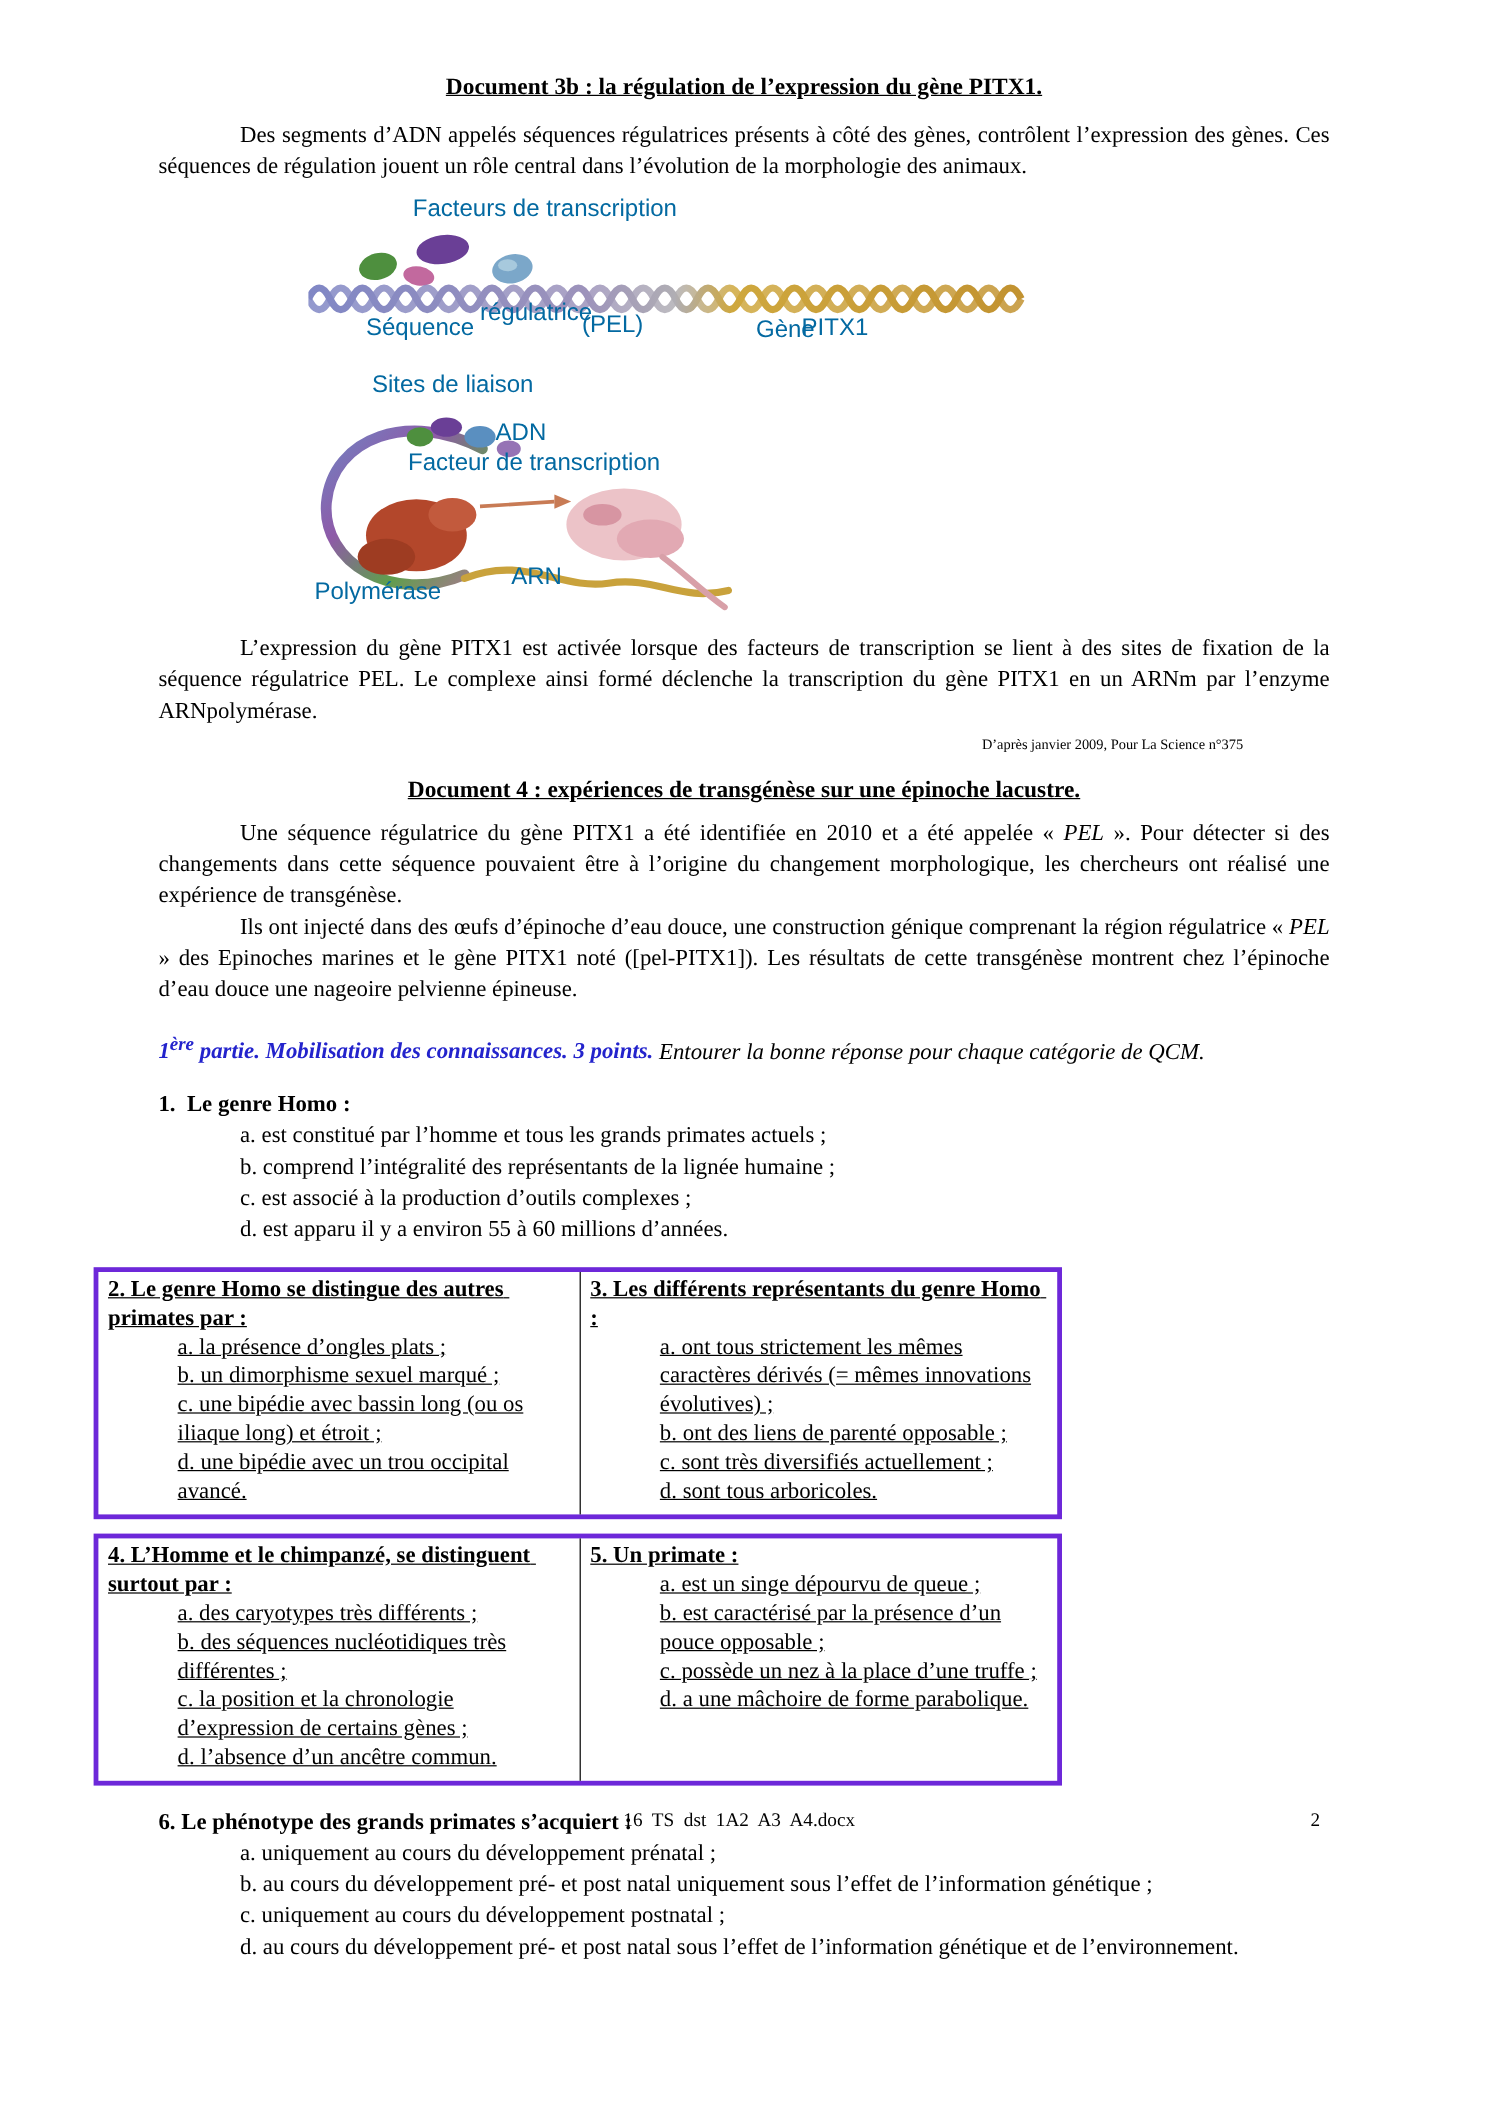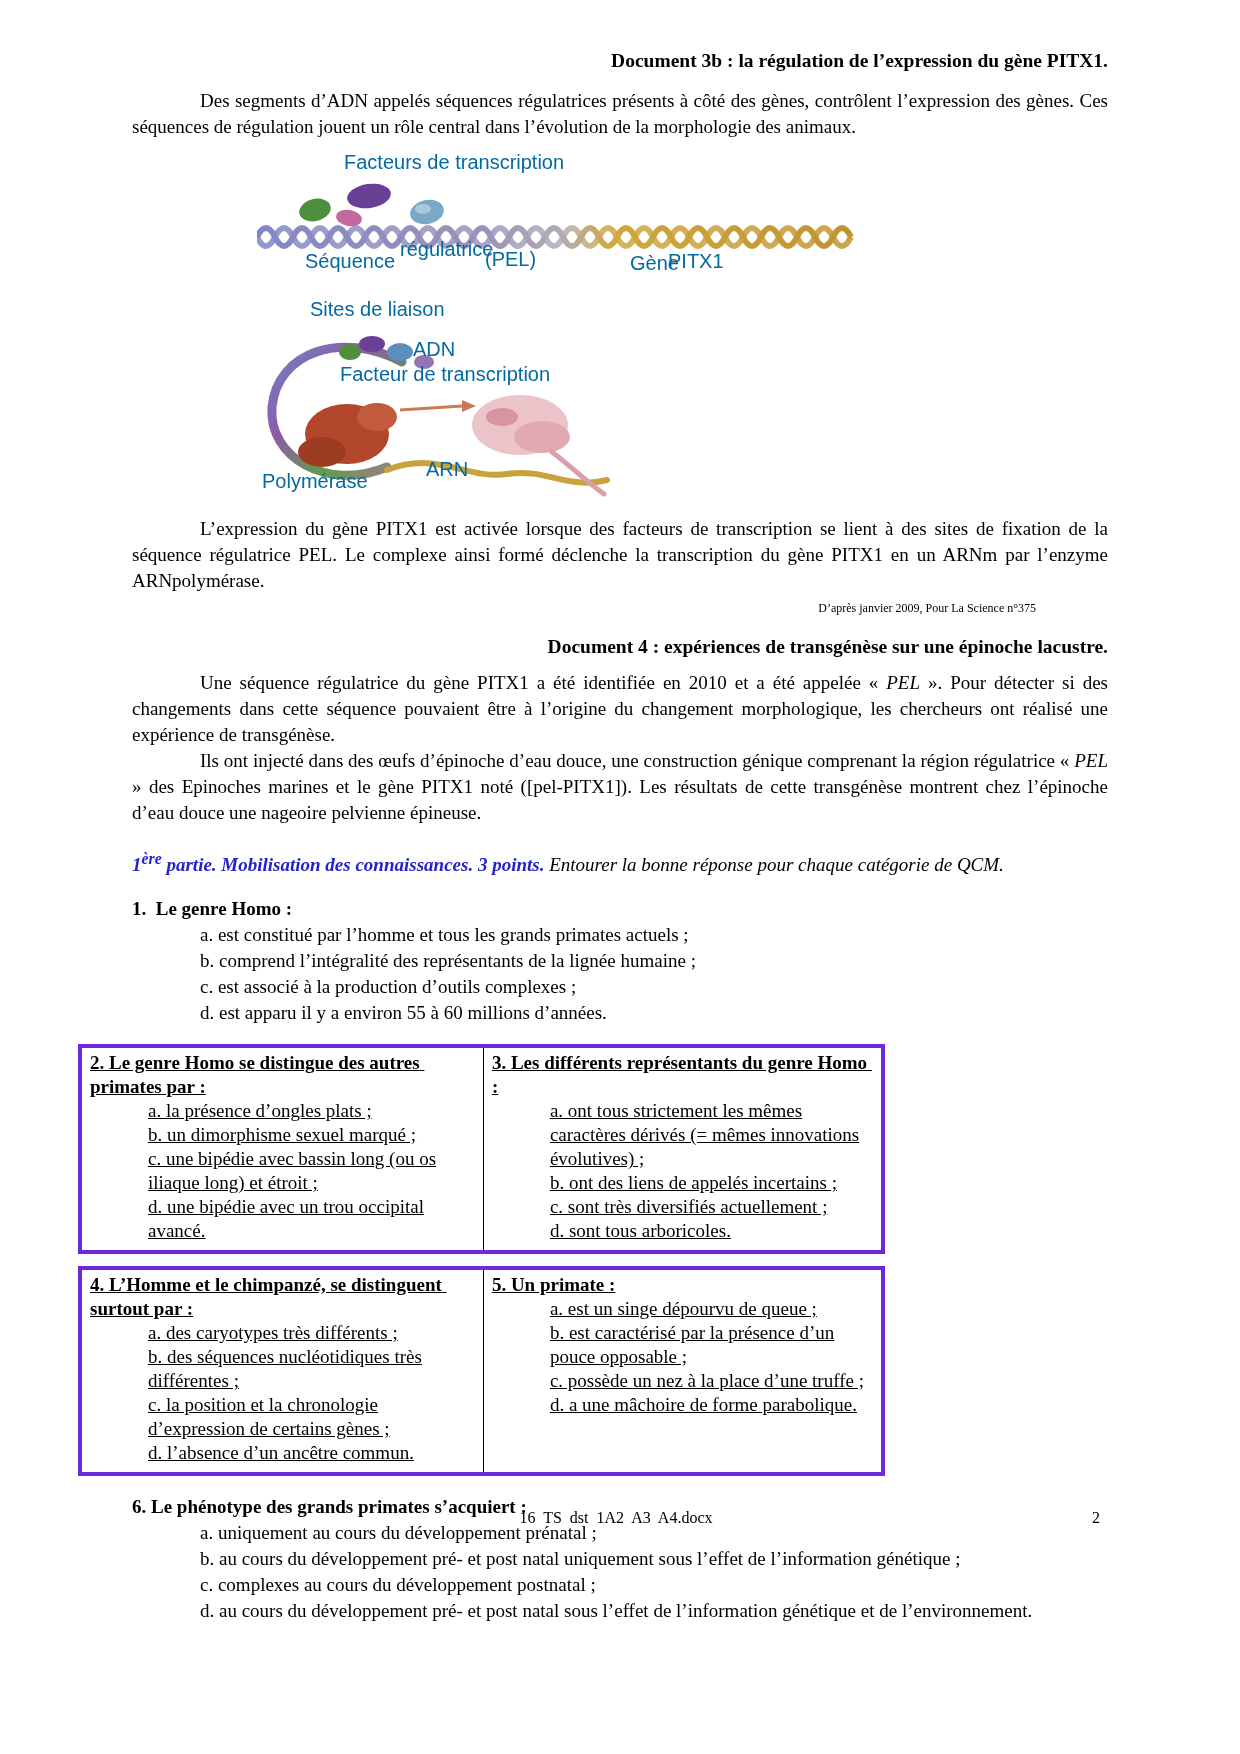"Document 3b : la régulation" .doc-title { margin: 0 0 14px 0 -> 12px 0 14px 0; text-align: right -> center; text-decoration: none -> underline }
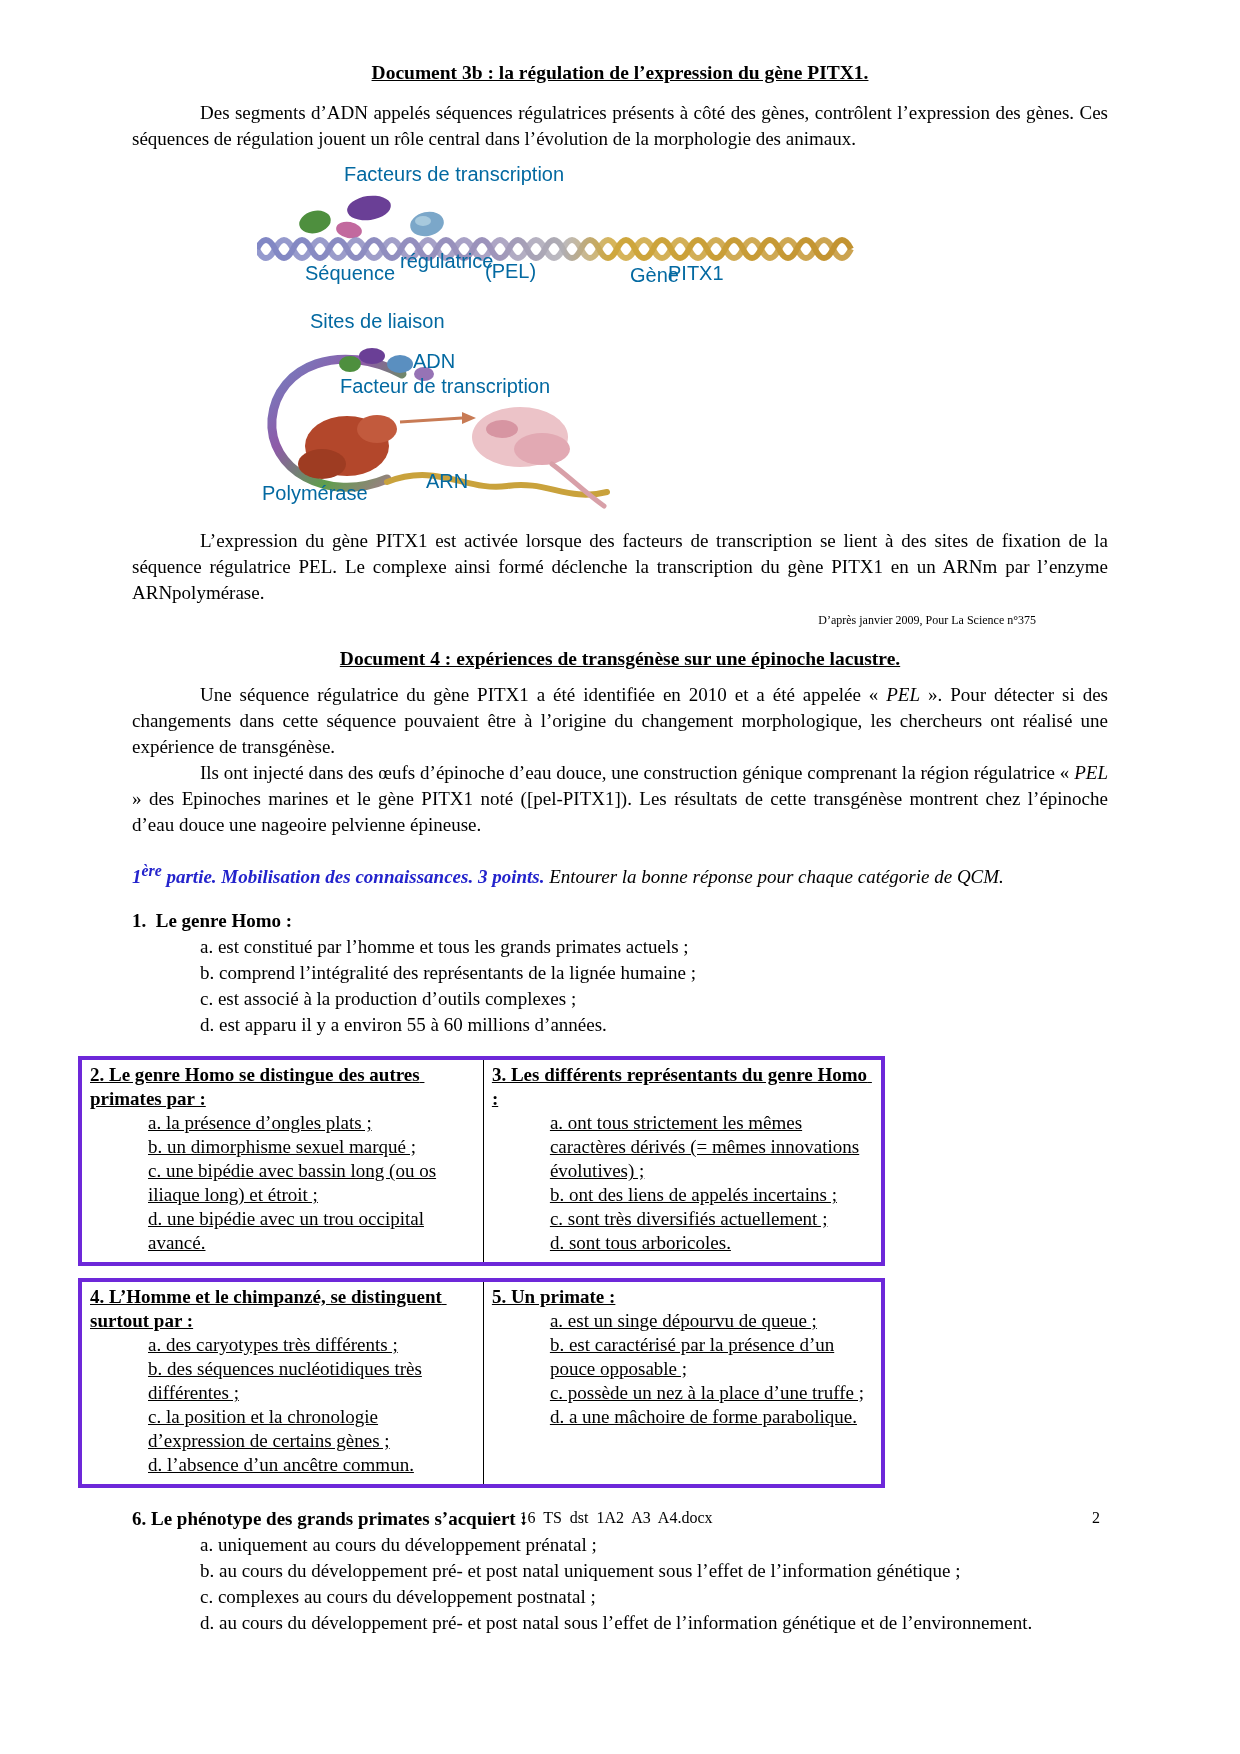"b. ont des liens de" div.qcm-option { text: appelés incertains -> parenté opposable }
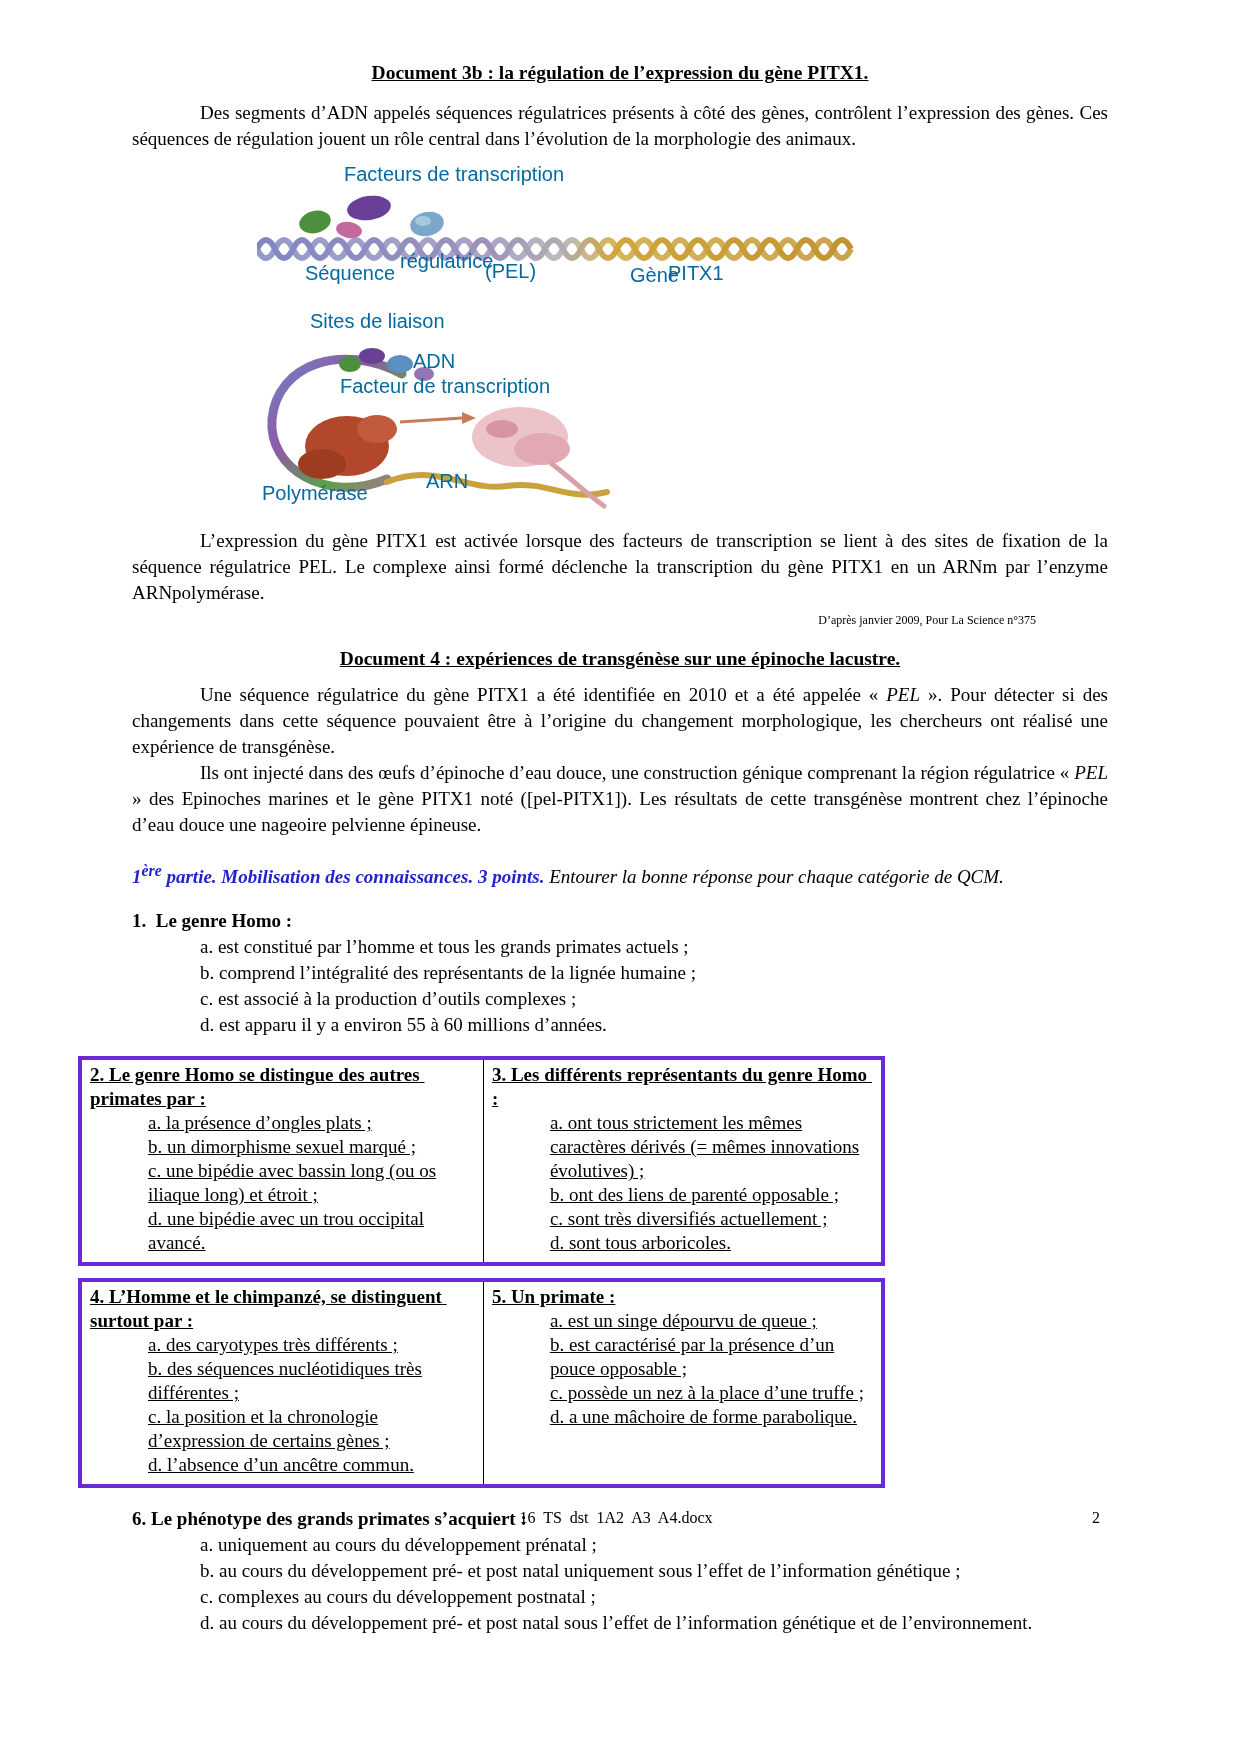"c. complexes au cours du" div.qcm-option { text: complexes -> uniquement }
